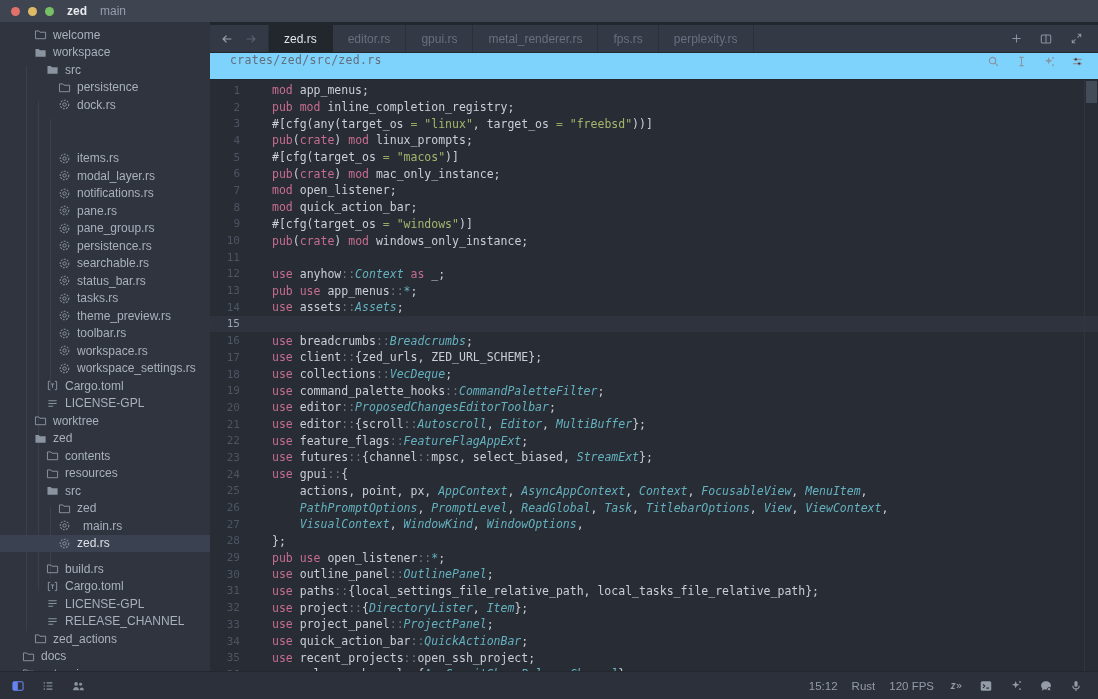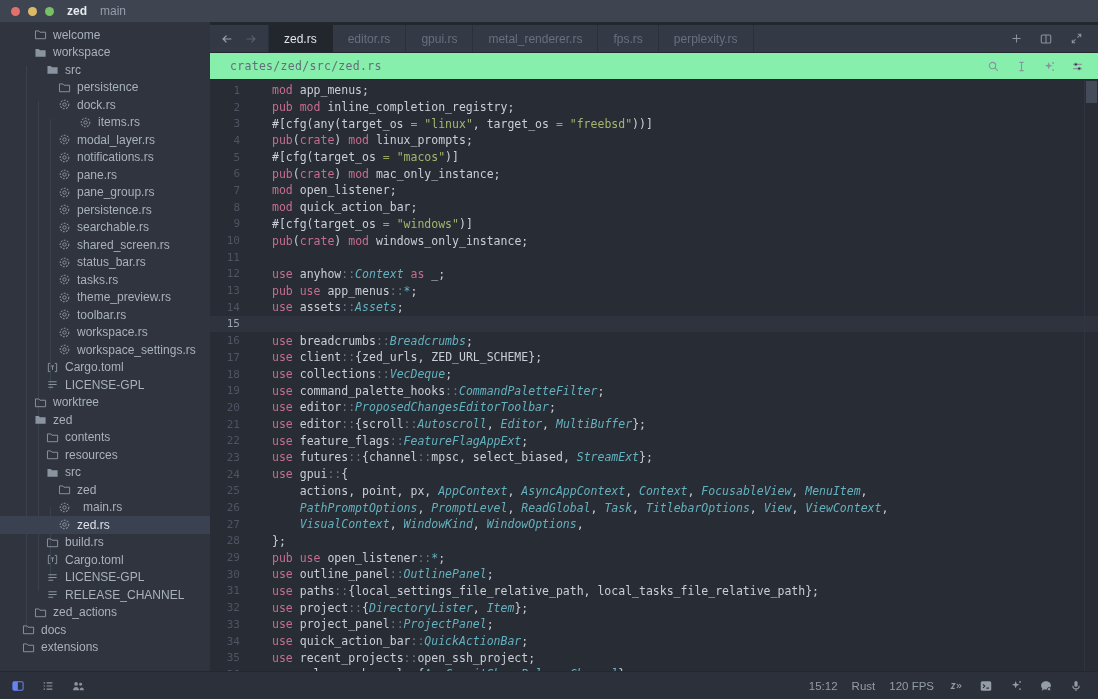"crates/zed/src/zed.rs" .crumbbar { align-items: center -> flex-start; background: #86efac -> #7dd3fc }
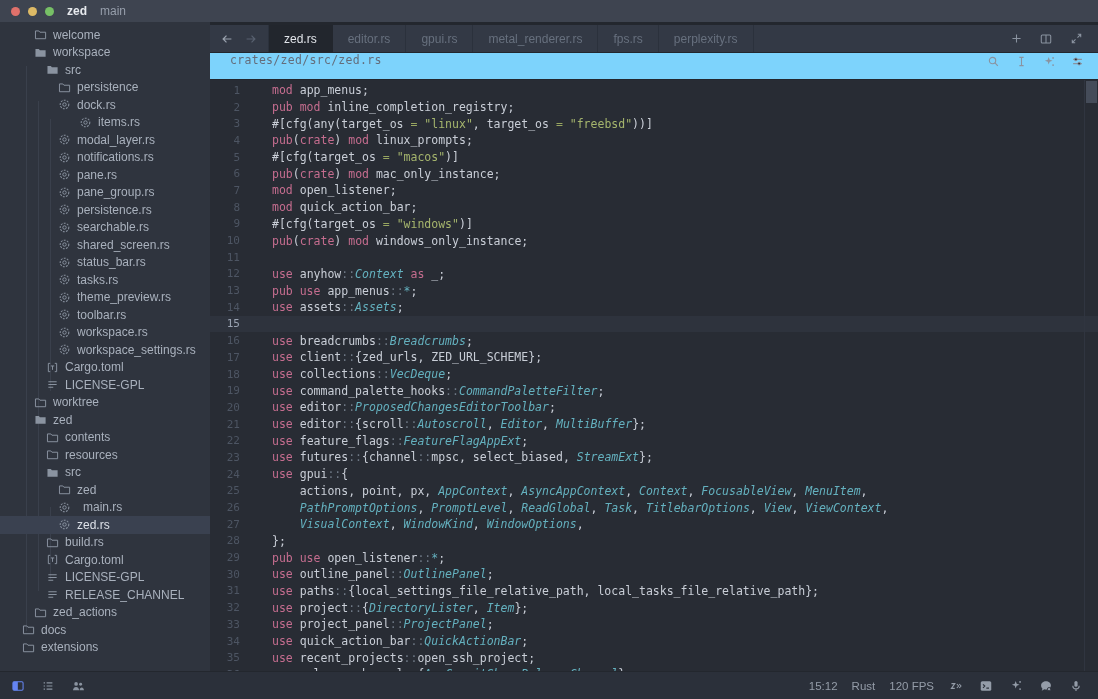"items.rs" div.tree-row { margin-top: none -> 36px; padding-left: 78px -> 57px }
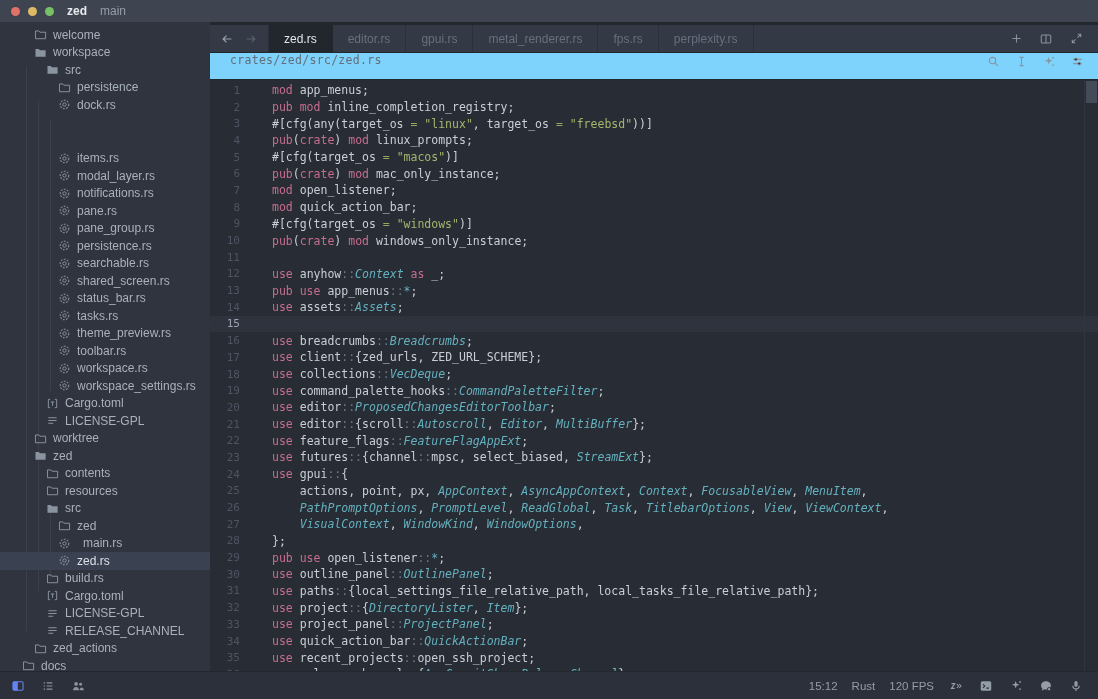"shared_screen.rs" div.tree-row { html: <div> <span> <svg> <circle></circle> <circle></circle> </svg> </span> <span>shared_screen.rs</span> </div> -> none }
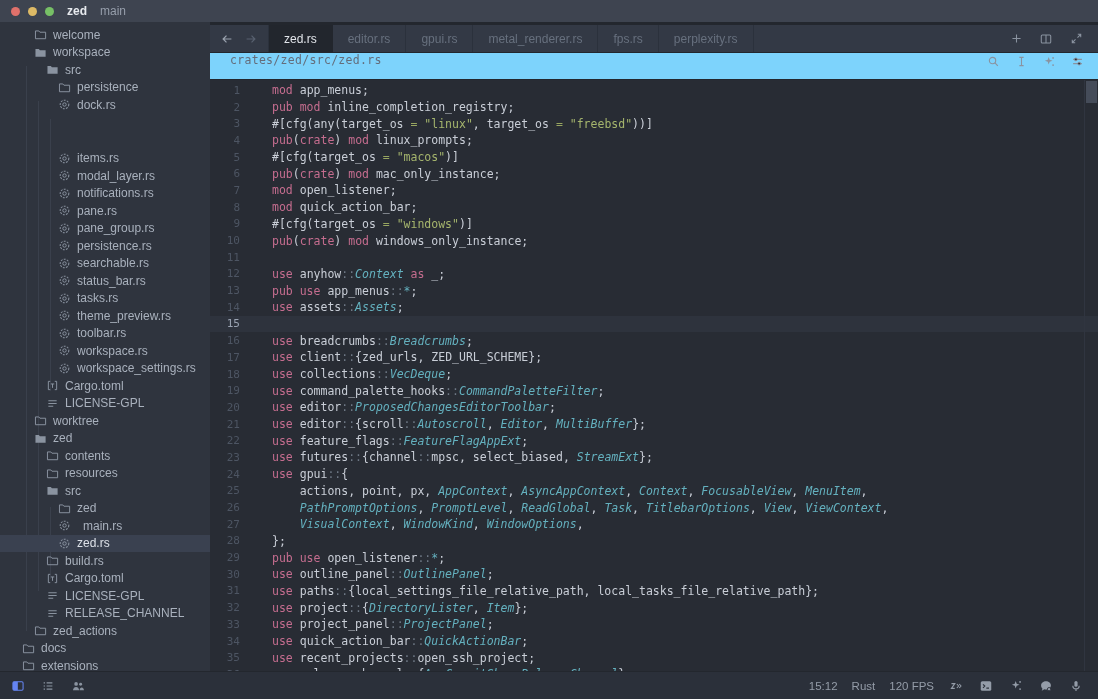"build.rs" div.tree-row { margin-top: none -> 8px }
